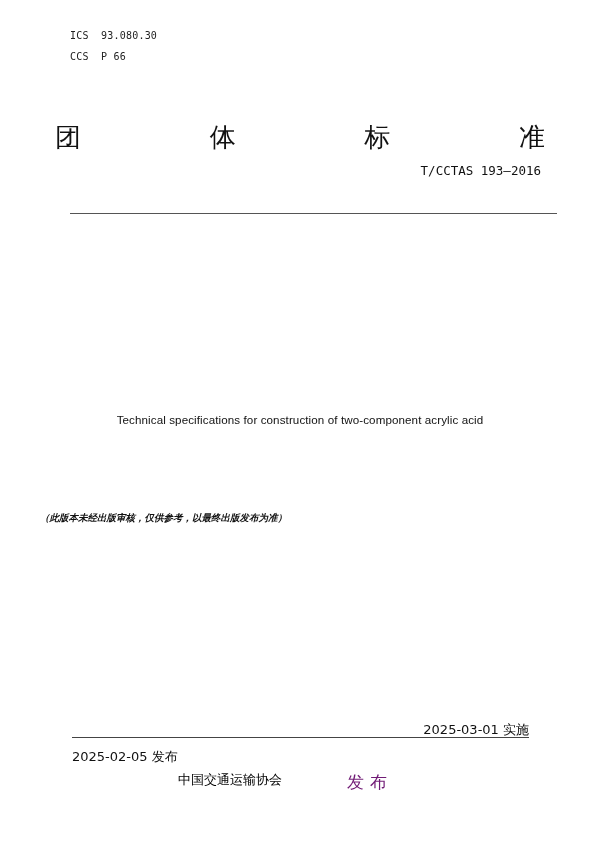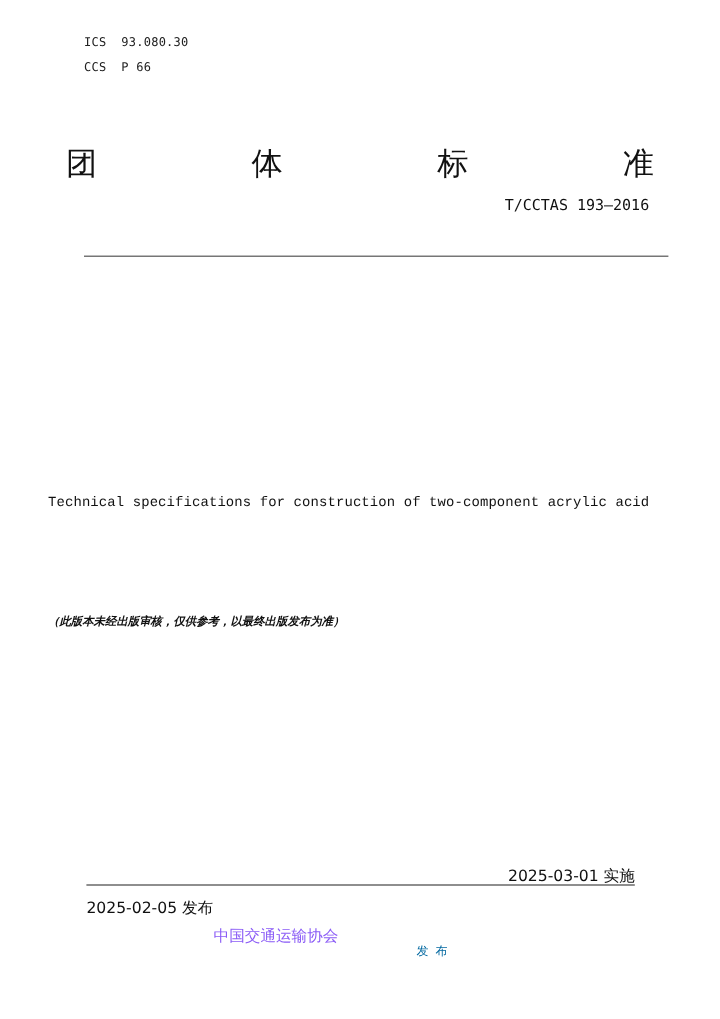"Technical specifications for" #title-en { font-family: Liberation Mono, monospace -> Liberation Sans, sans-serif; text-align: none -> center }
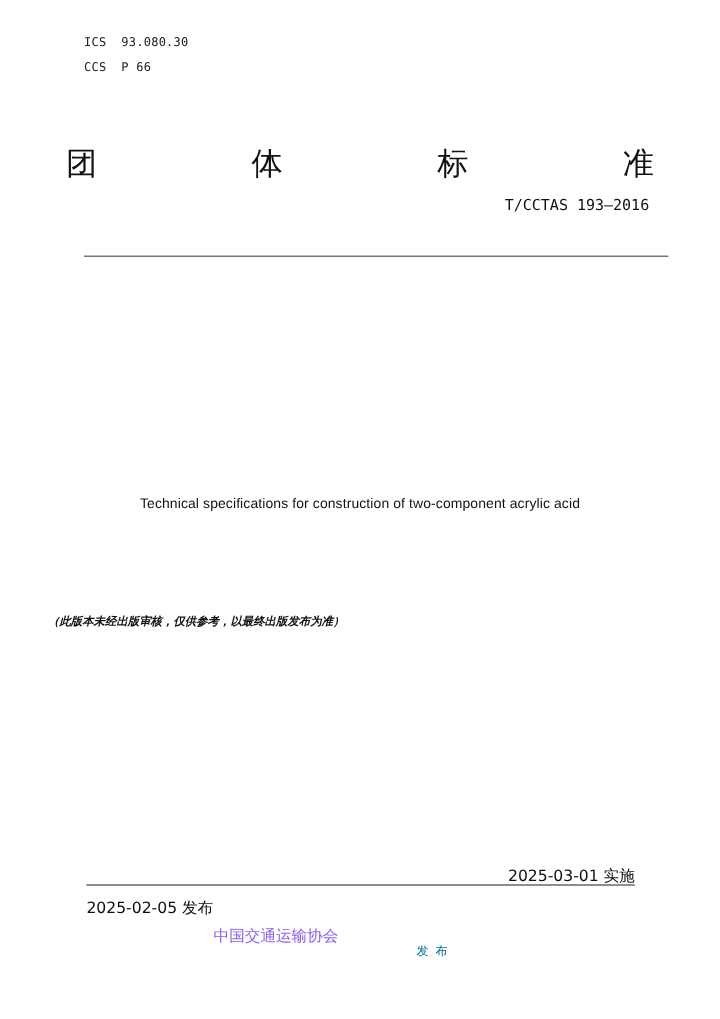"中国交通运输协会" #publisher { color: #8b5cf6 -> #000000 }
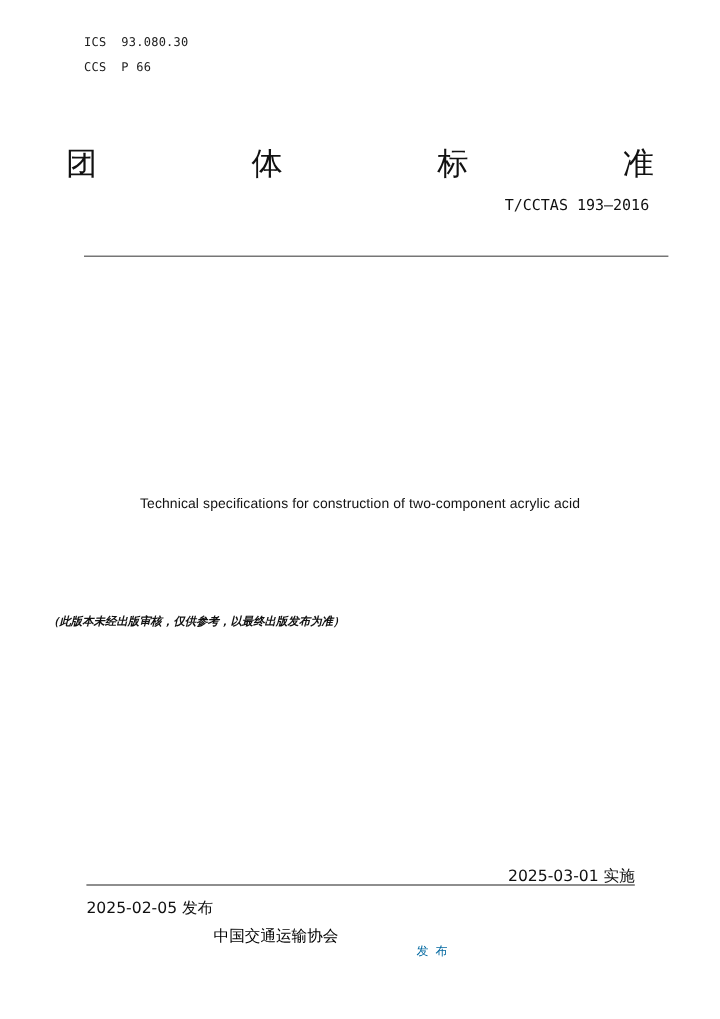"发布" #publisher-action { color: #0369a1 -> #701a75; font-size: 10px -> 17px; margin-top: 15px -> none }
